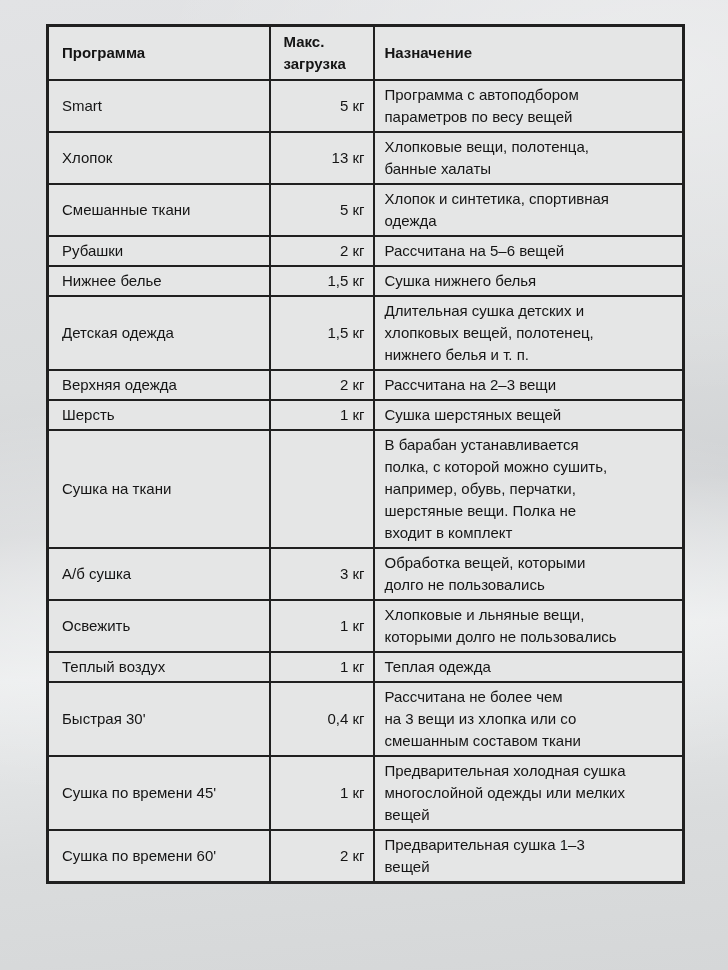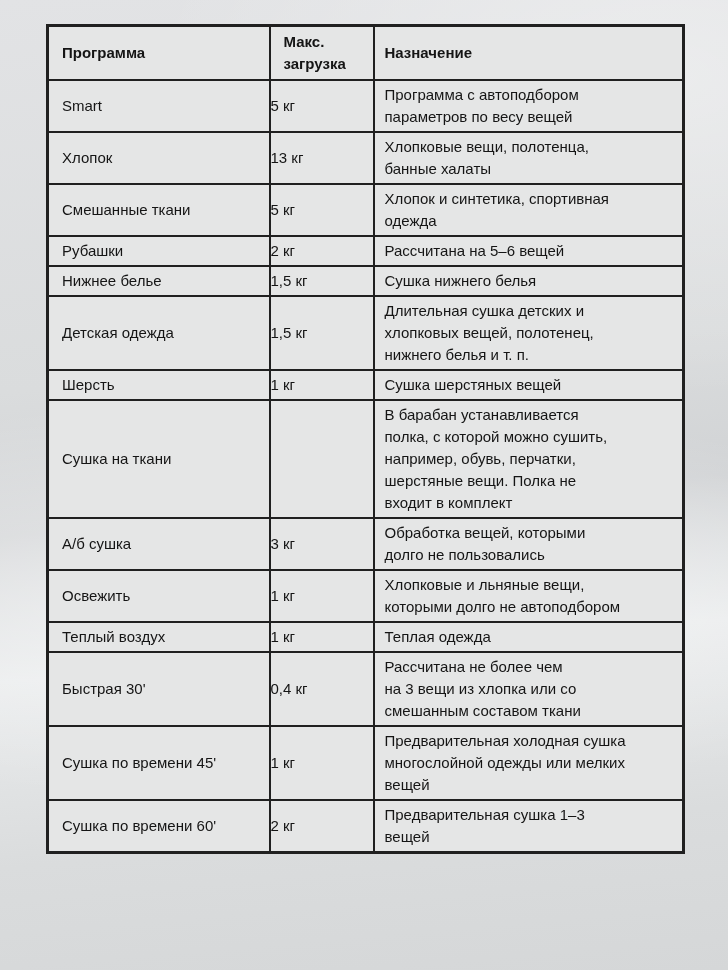"5 кг" table.programs td.load { padding: 3px 0 -> 3px 8px; text-align: left -> right }
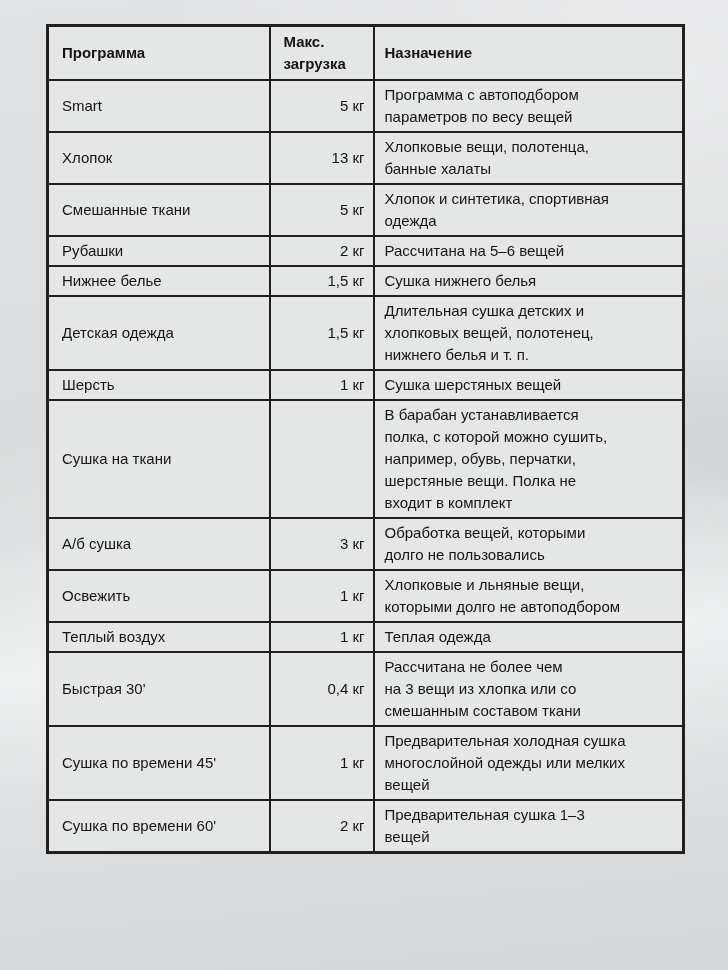"Верхняя одежда" tr { html: none -> <tr> <td>Верхняя одежда</td> <td>2 кг</td> <td>Рассчитана на 2–3 вещи</td> </tr> }
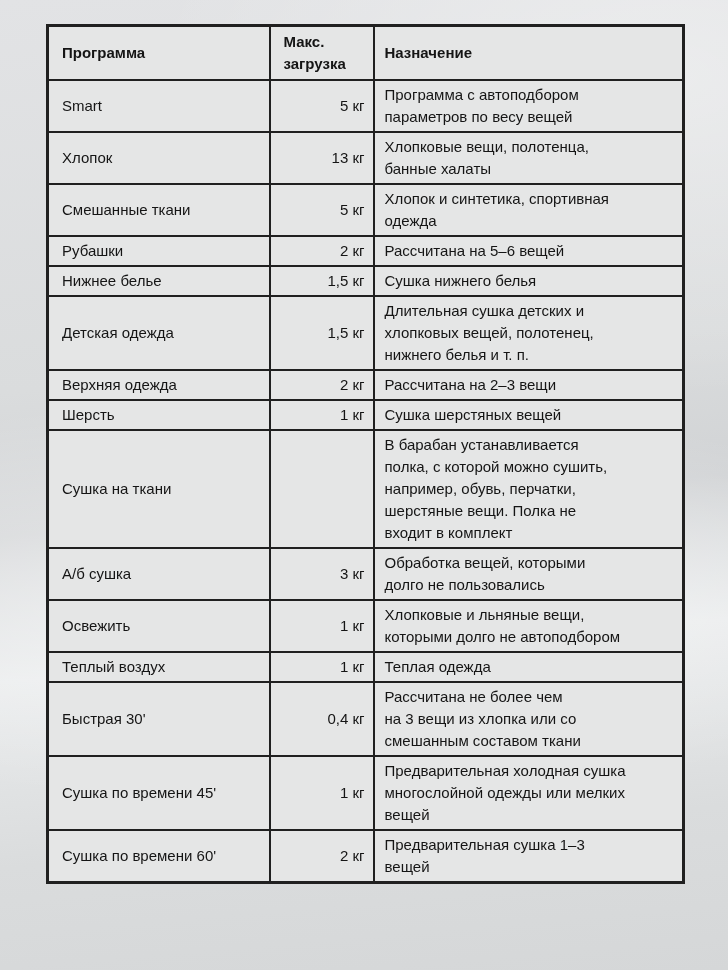"Хлопковые и льняные вещи," td.purpose { text: автоподбором -> пользовались }
